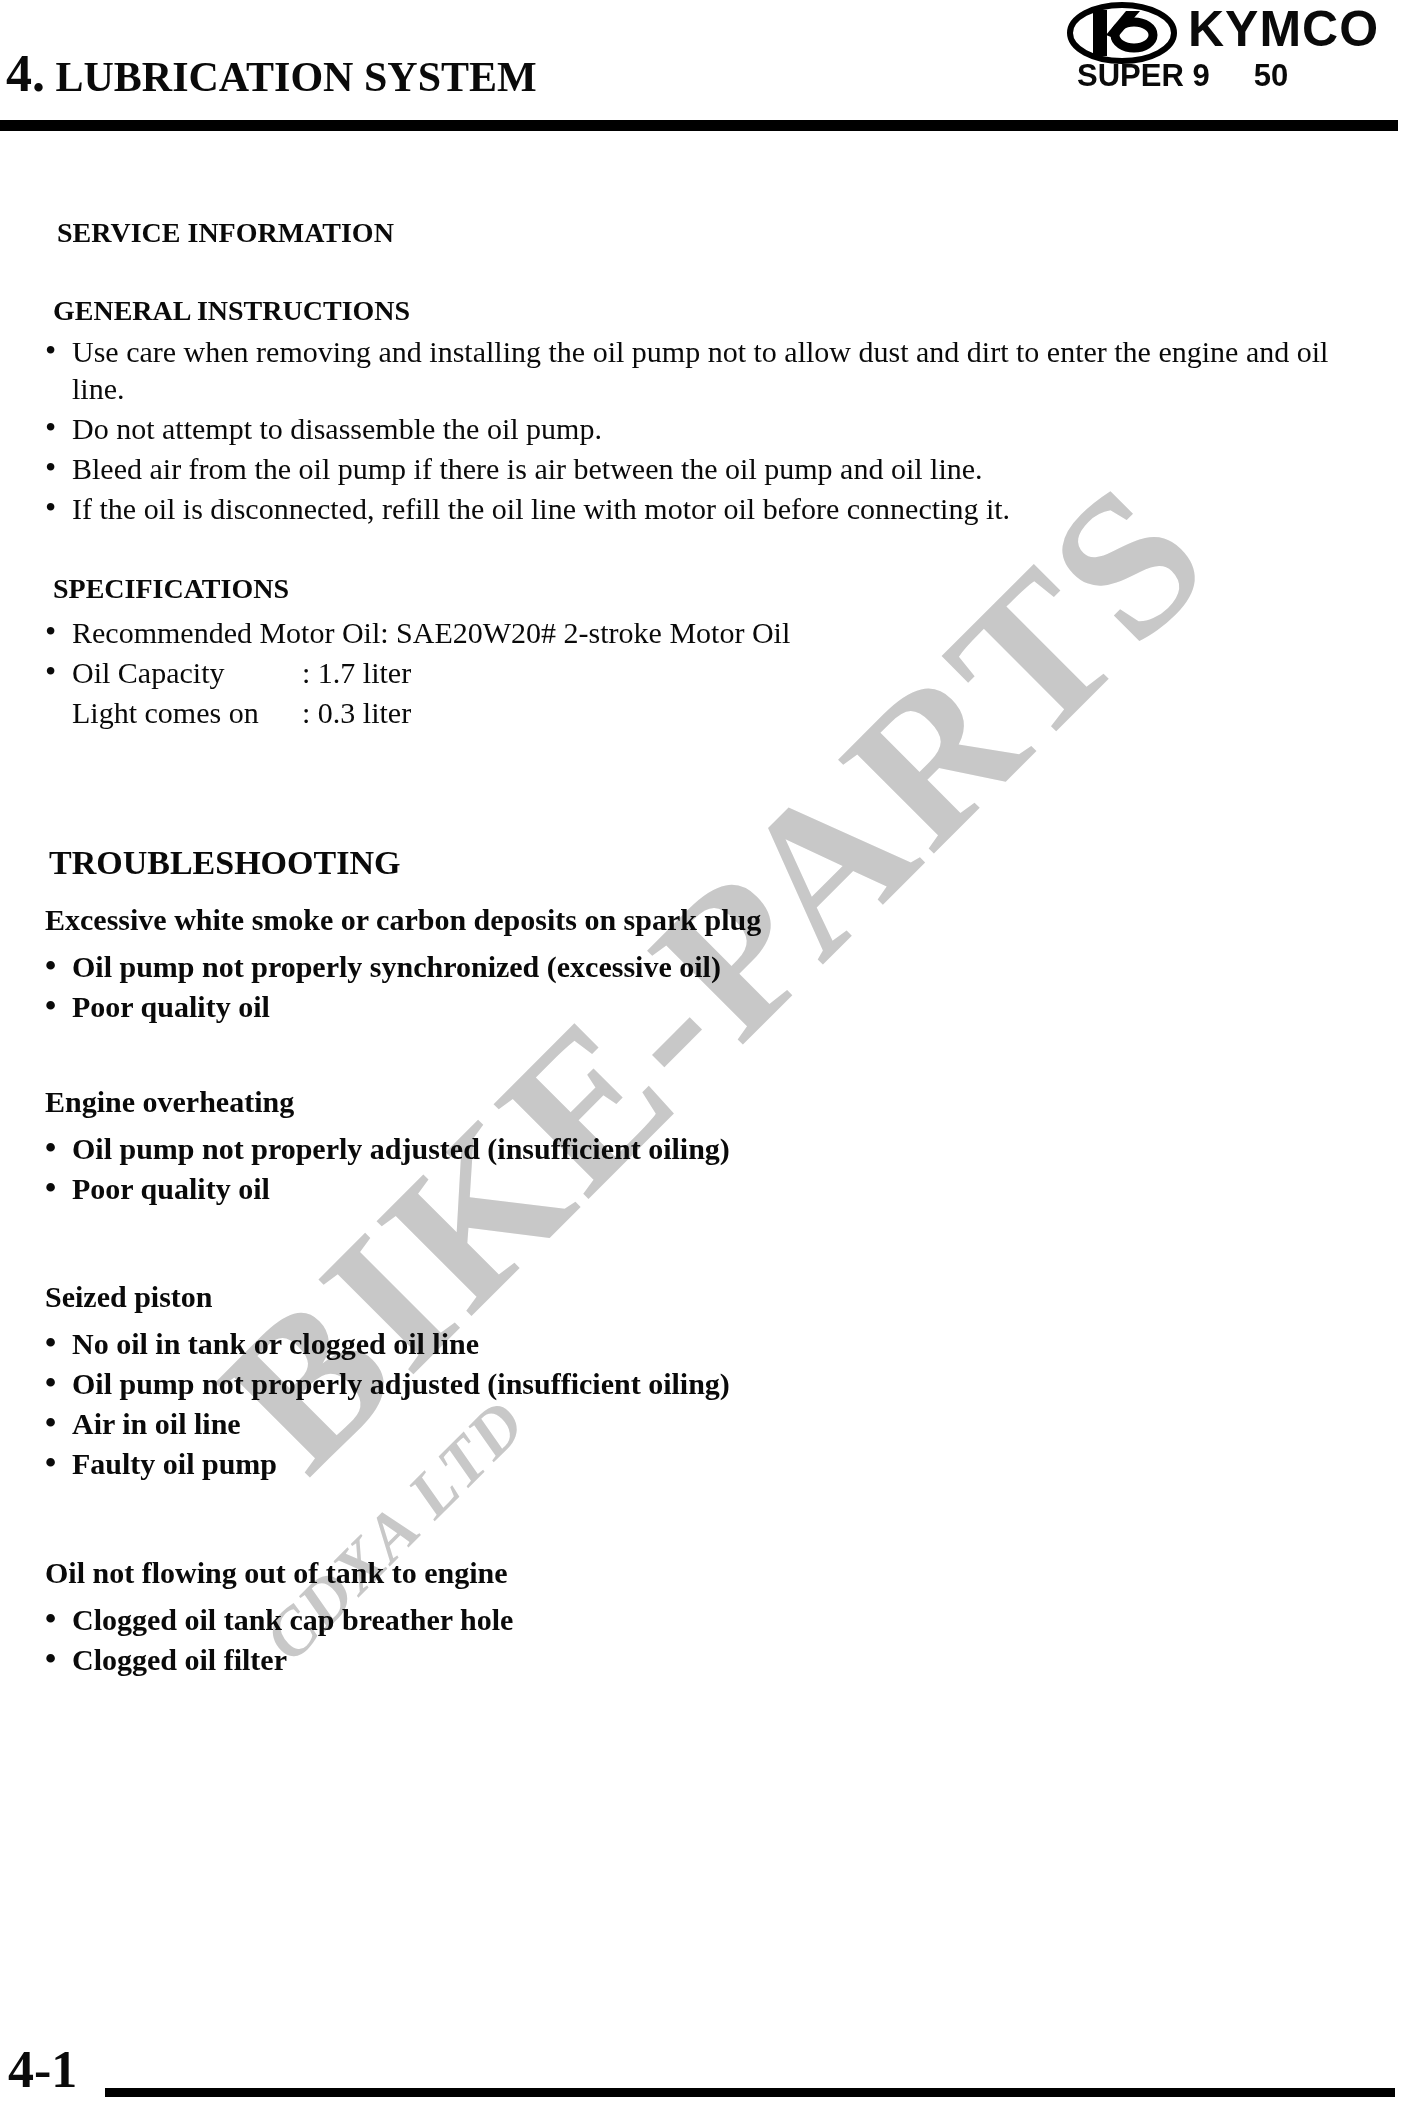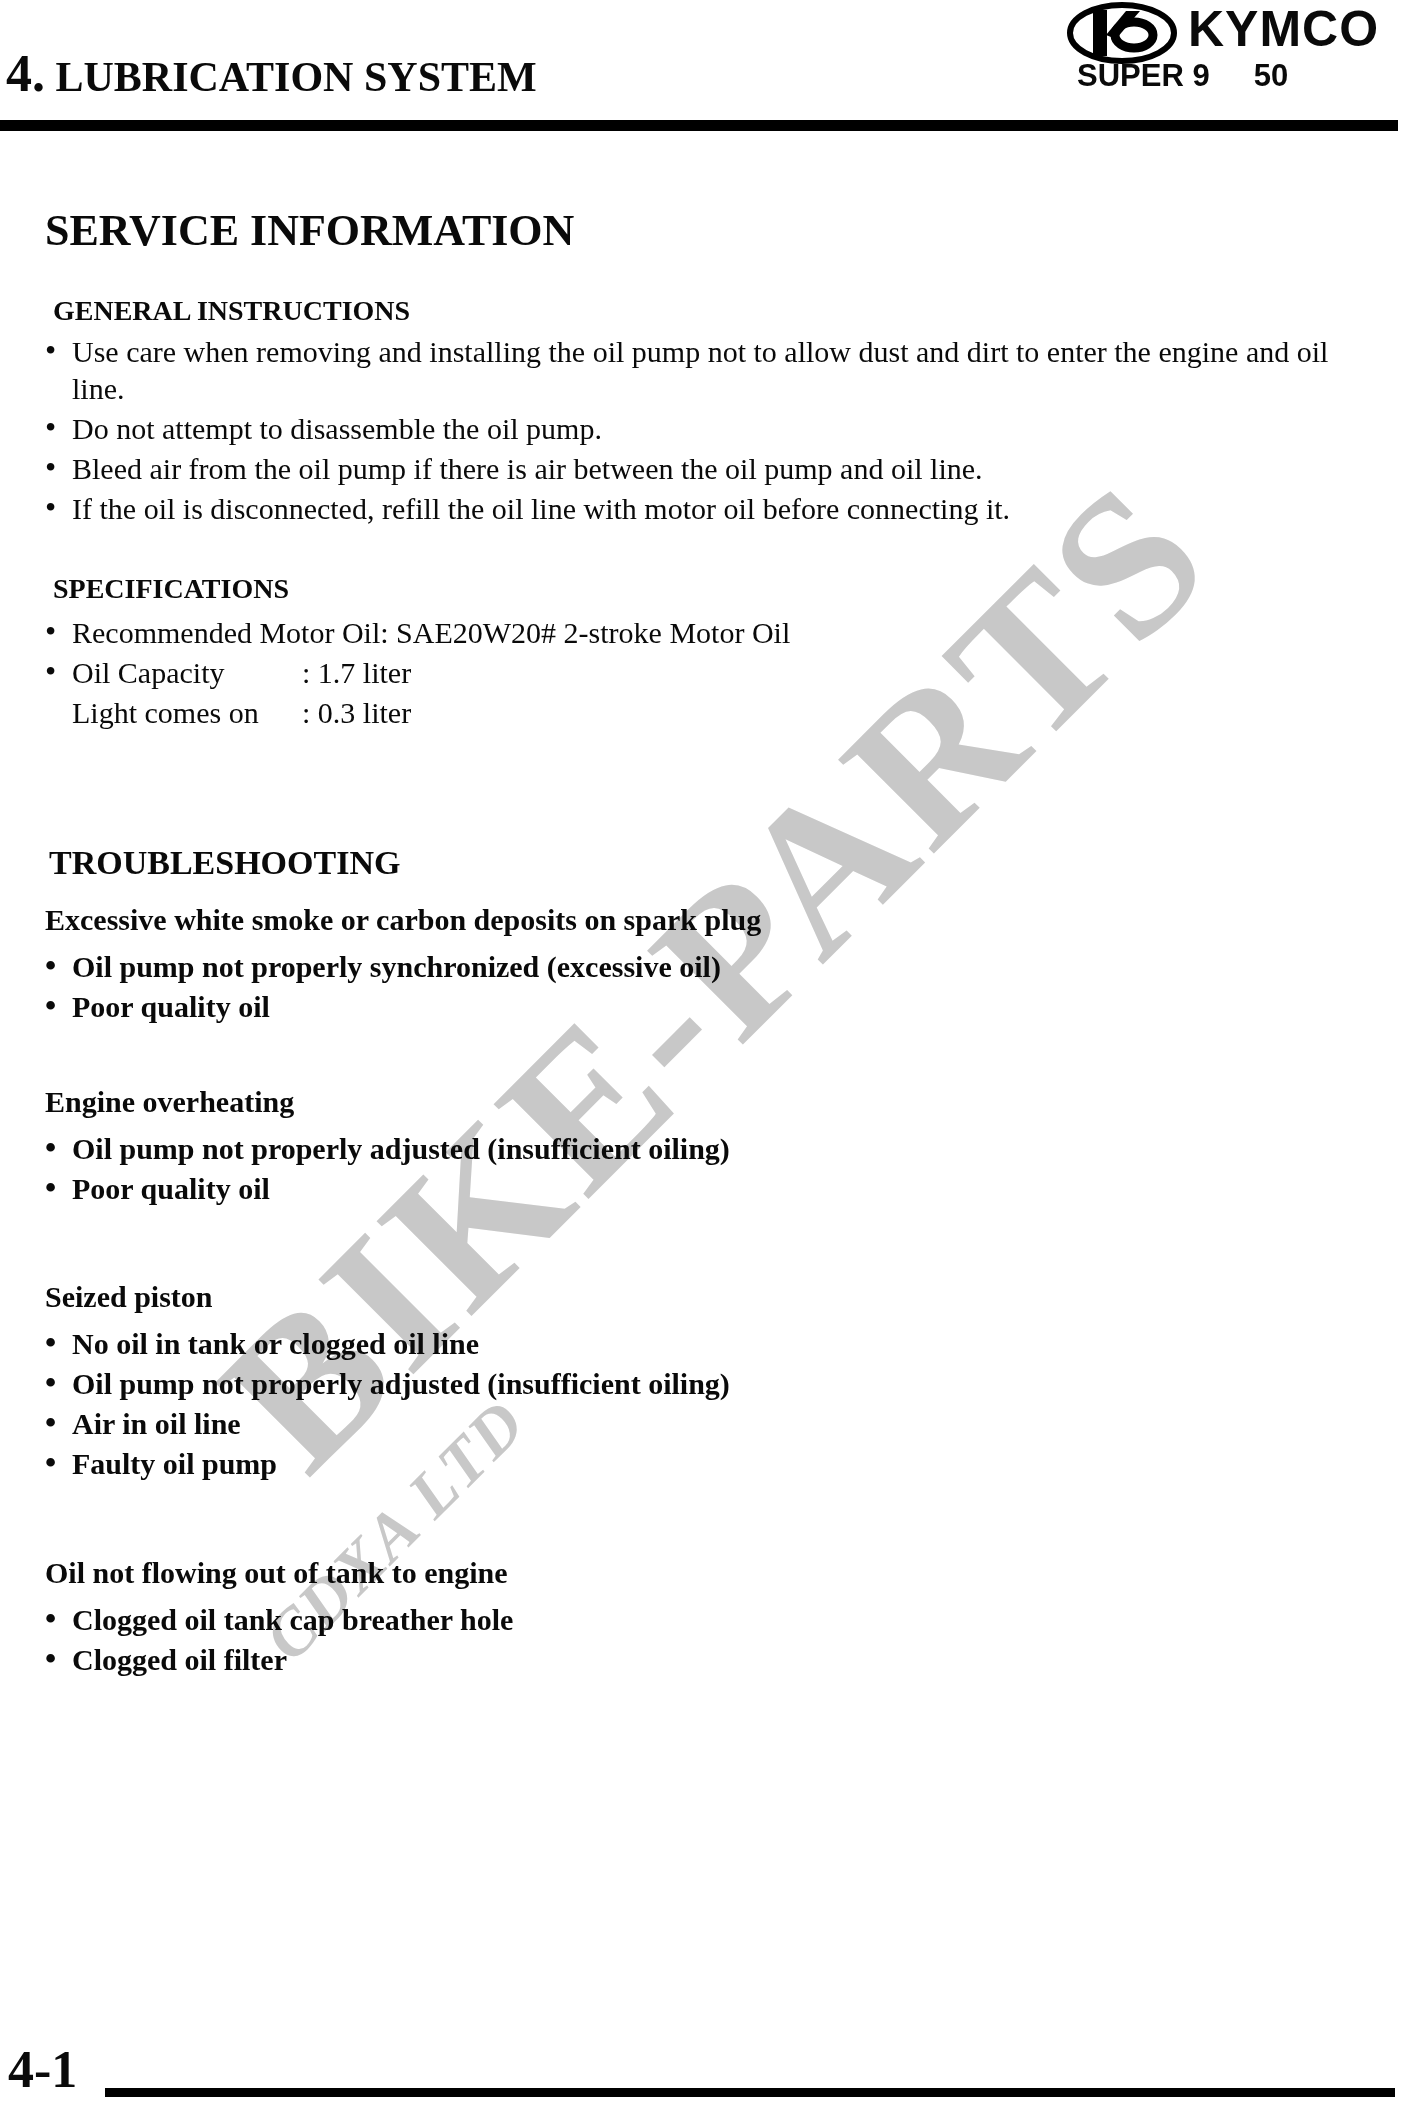"SERVICE INFORMATION" h2.sec { font-size: 44px -> 28px; margin: 0 -> 12px }
